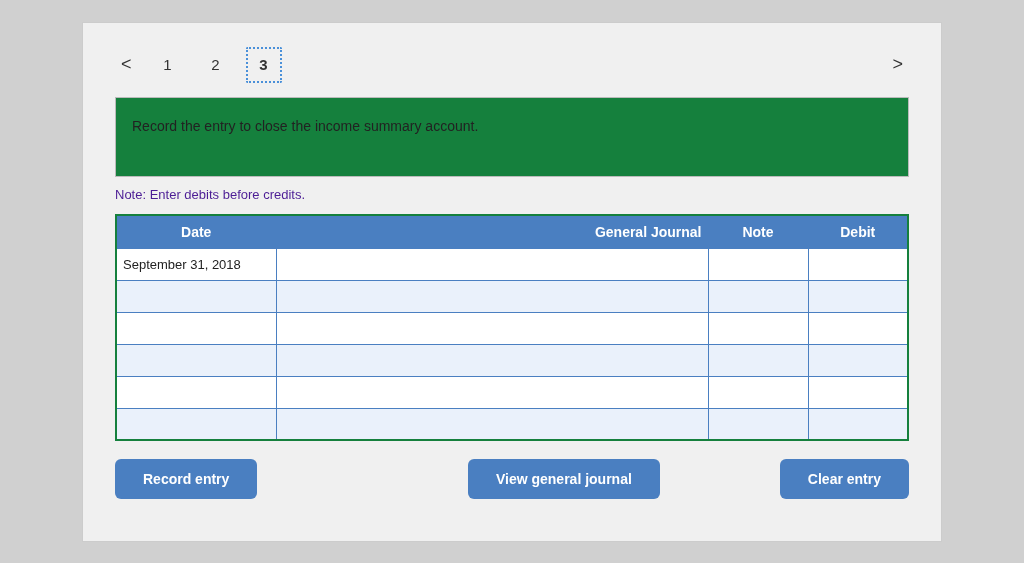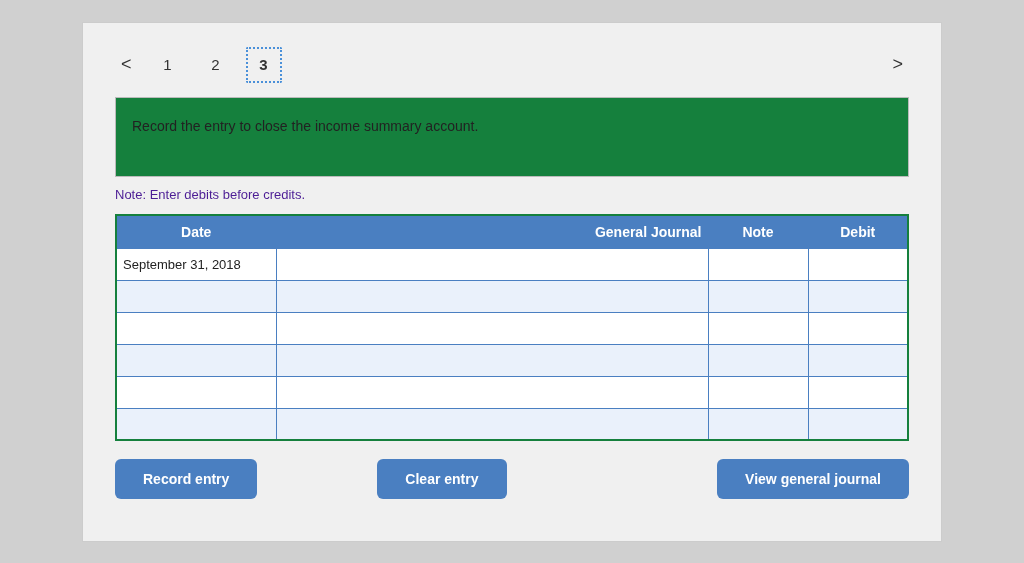"Clear entry" button.btn { order: before "View general journal" -> after "View general journal" }
